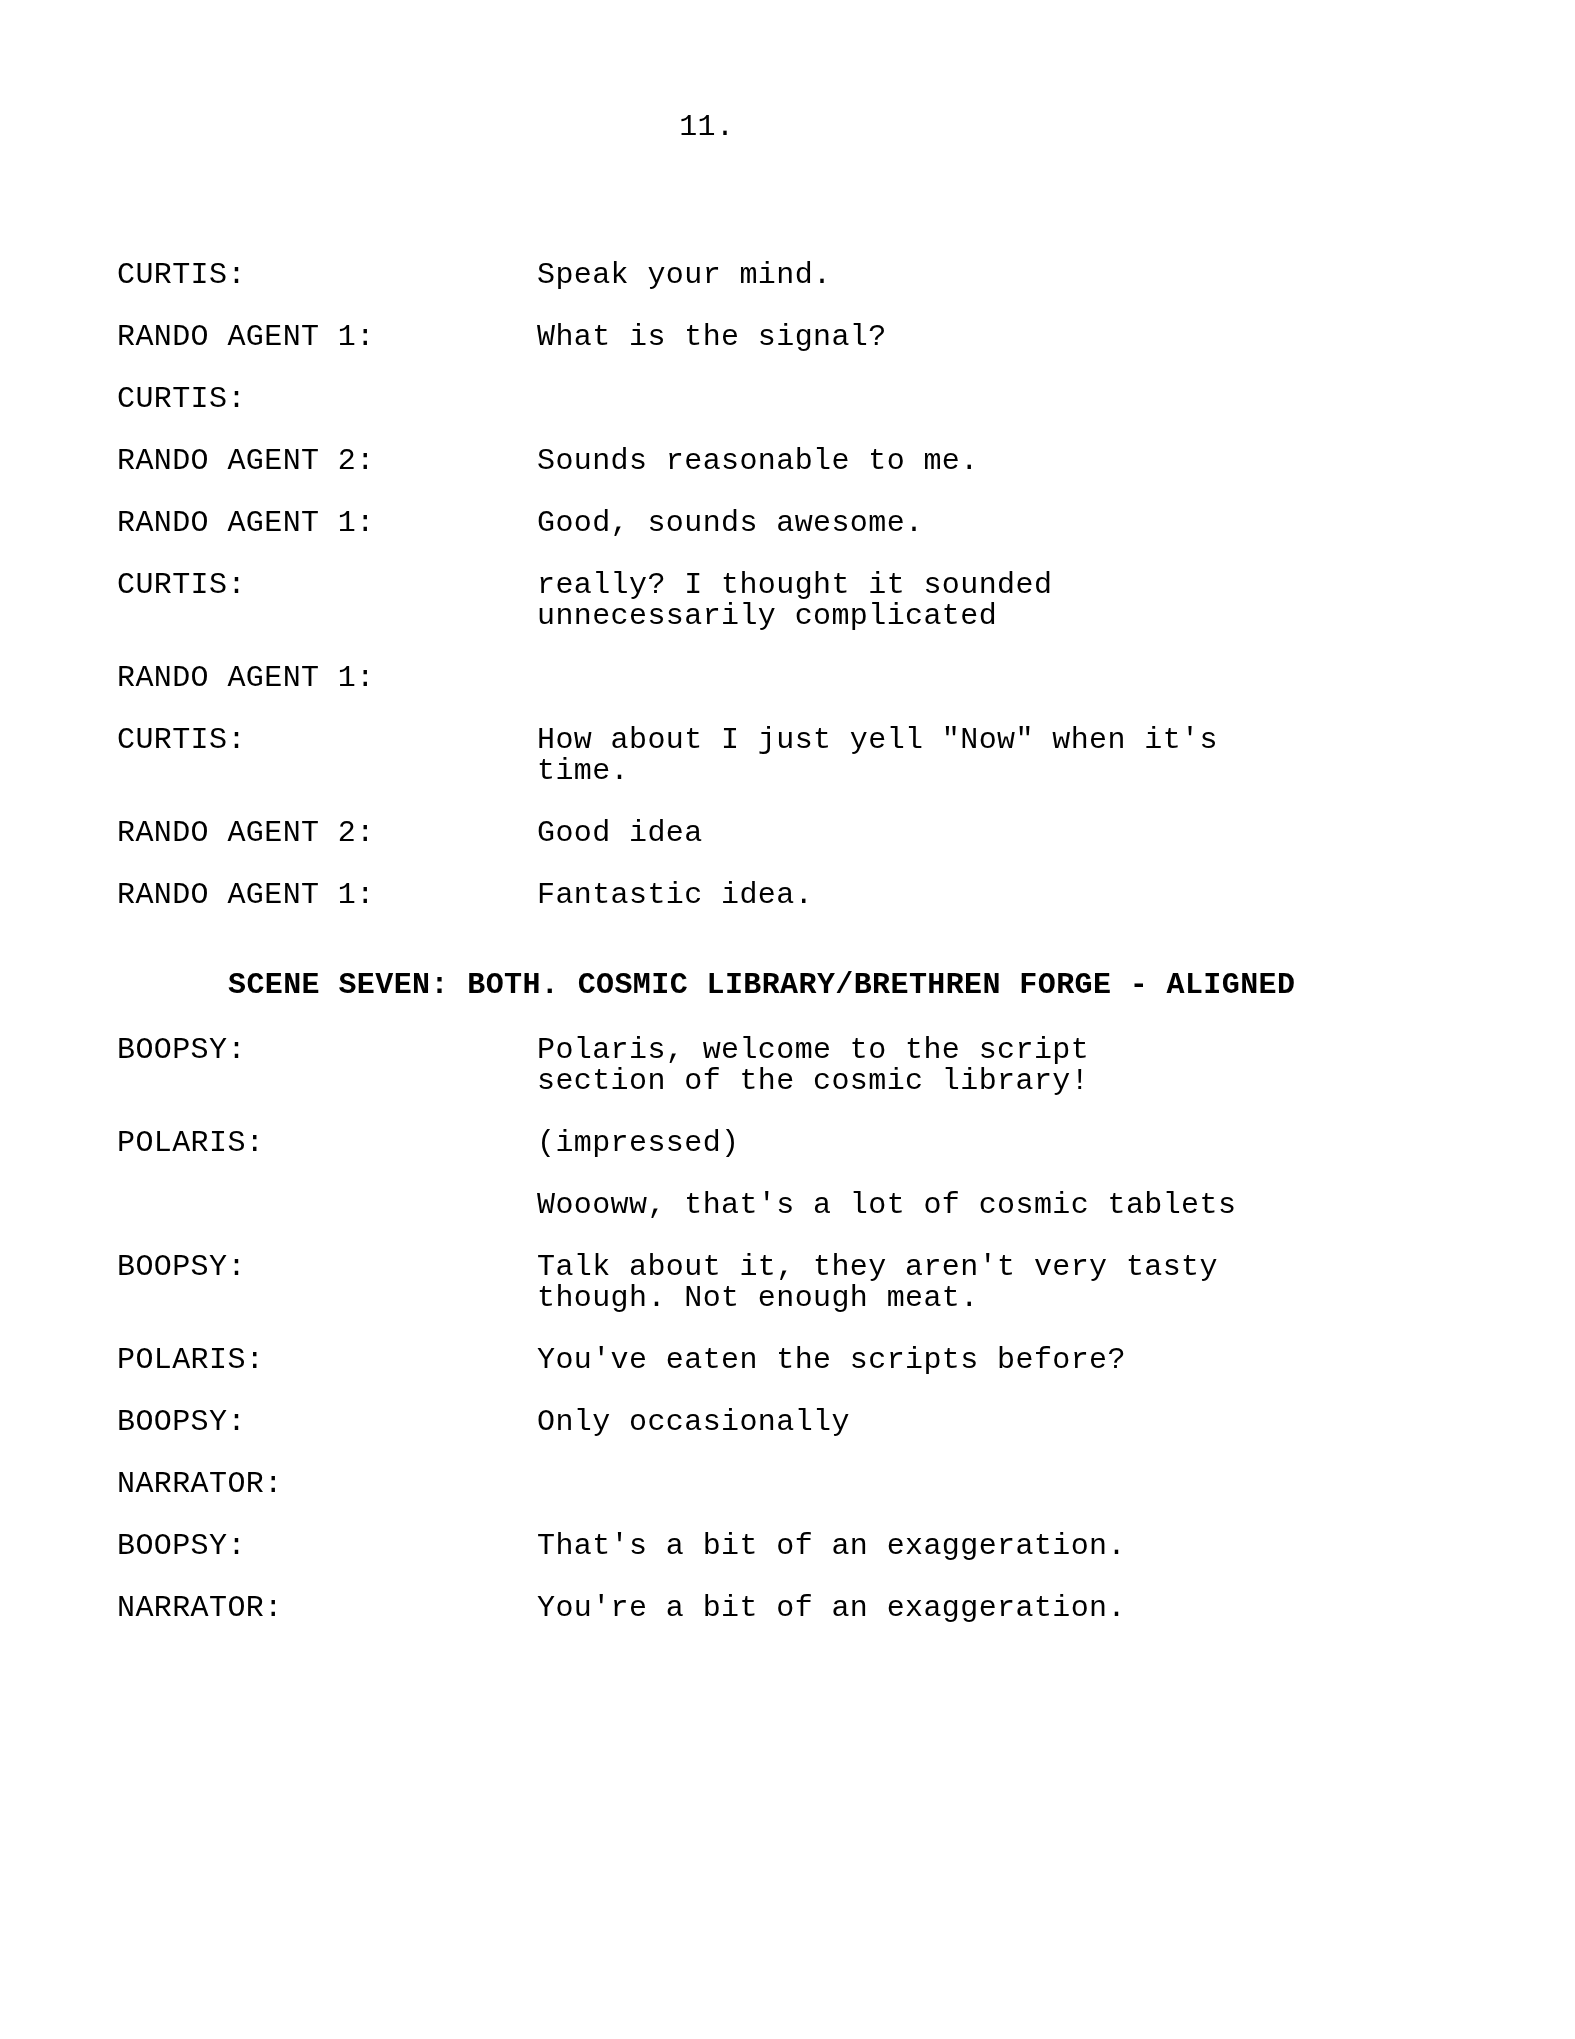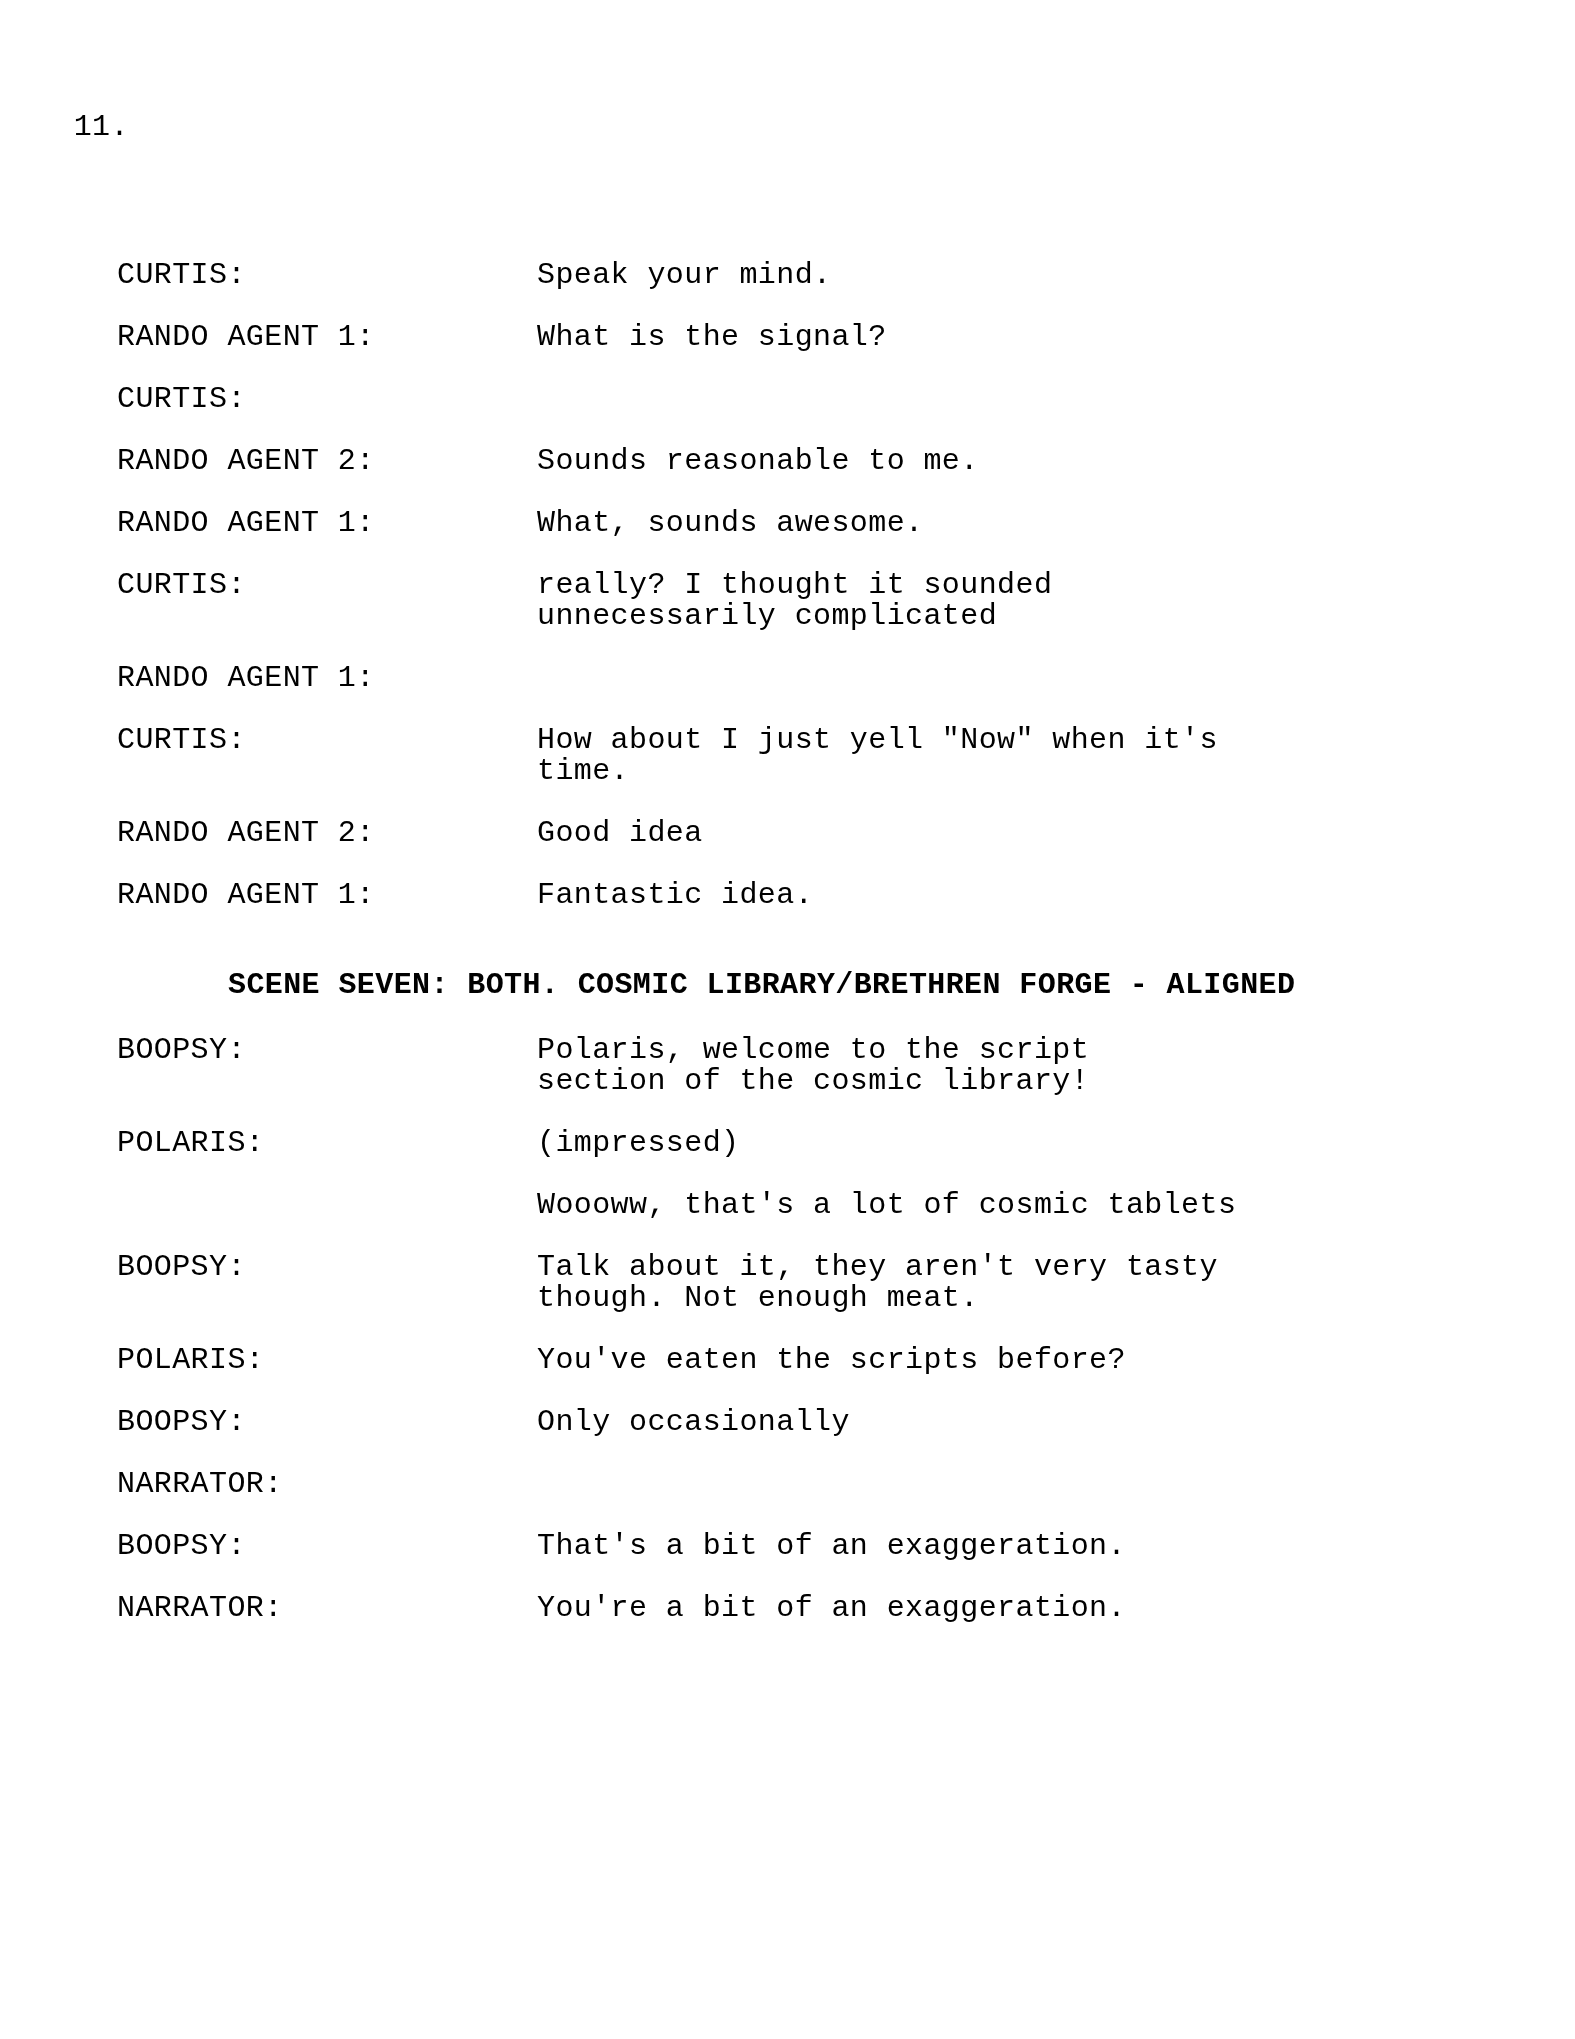"11." .page-number-row { text-align: left -> center }
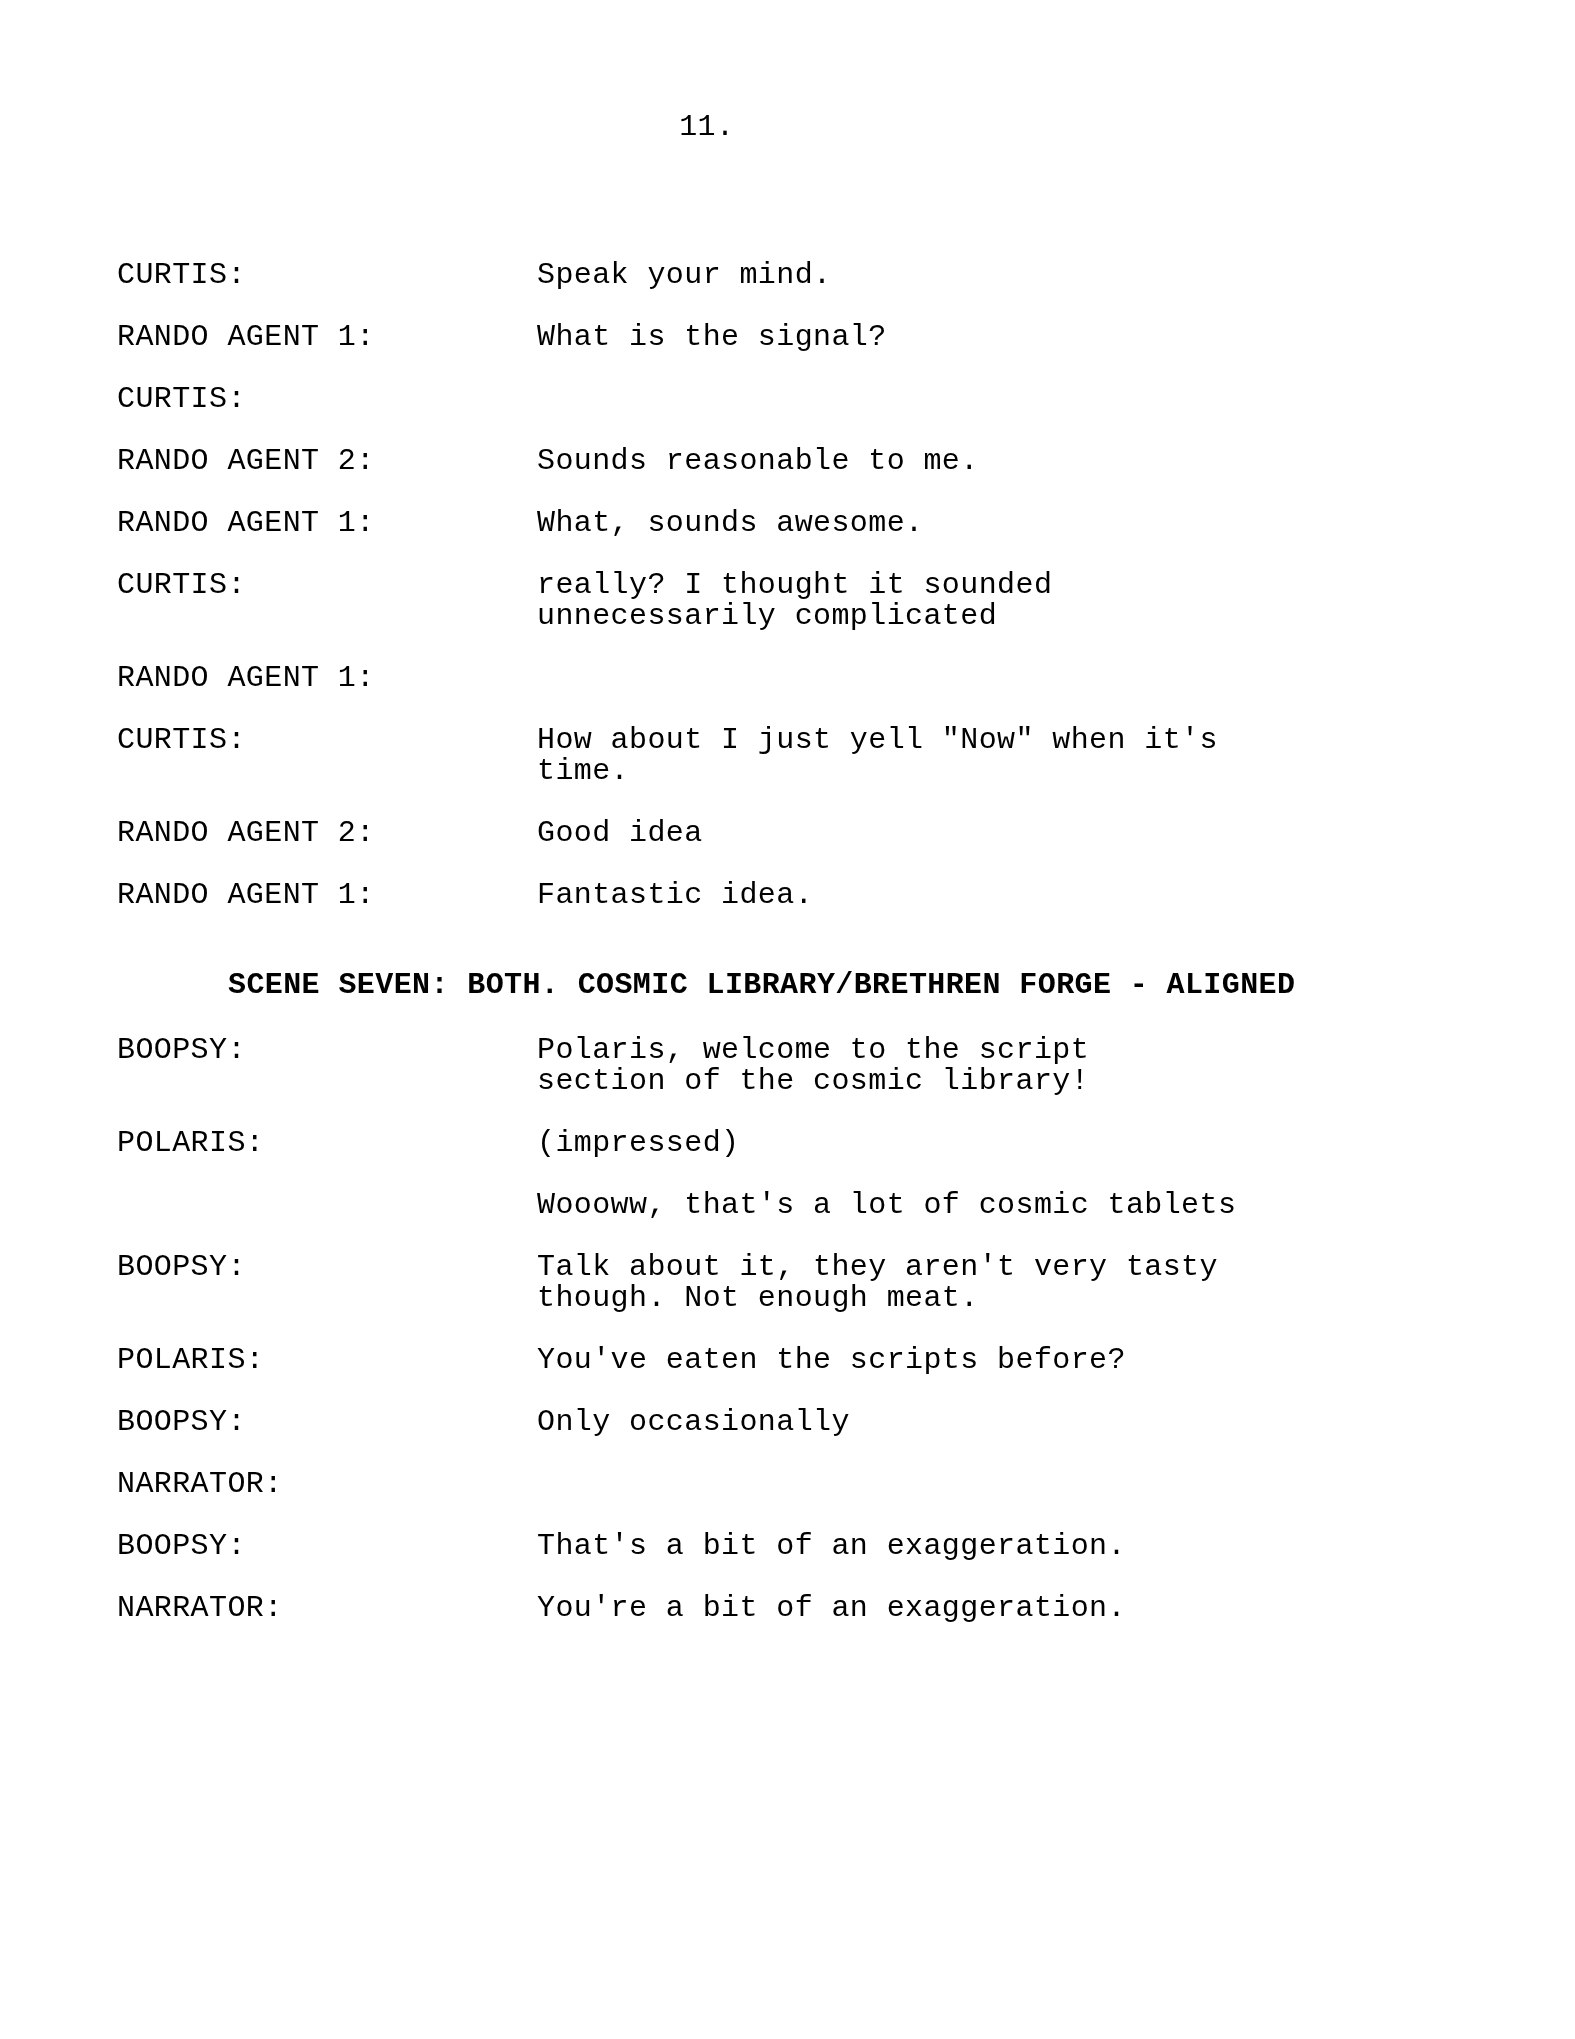"What, sounds awesome." div.dialogue-col { text: What -> Good }
